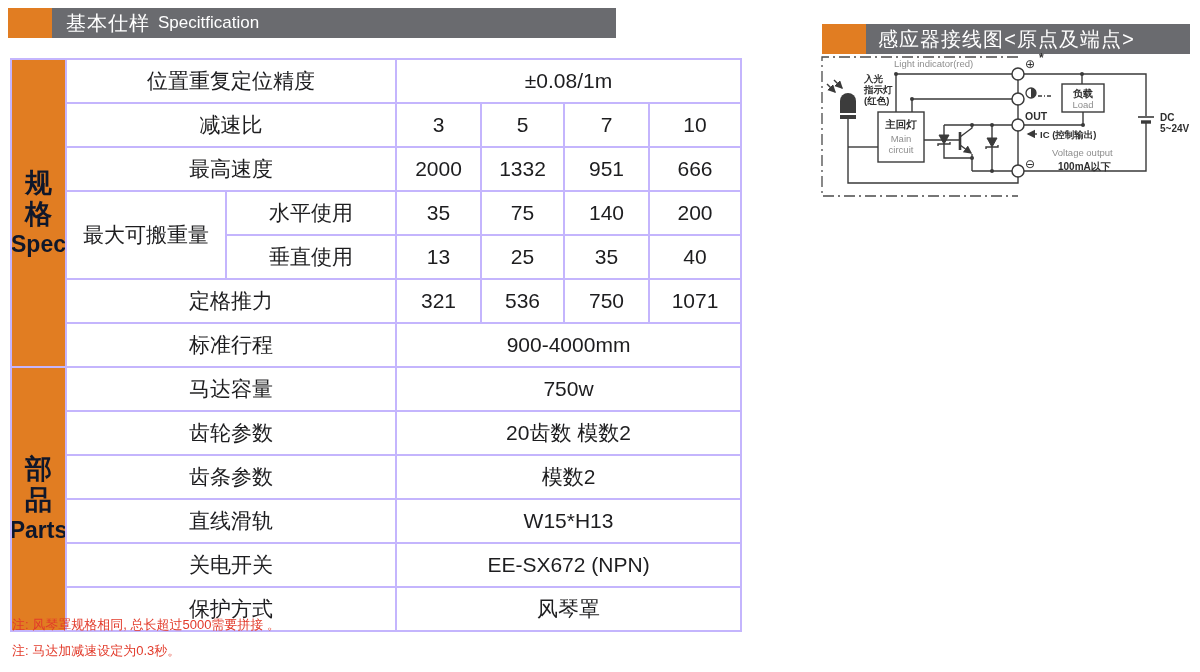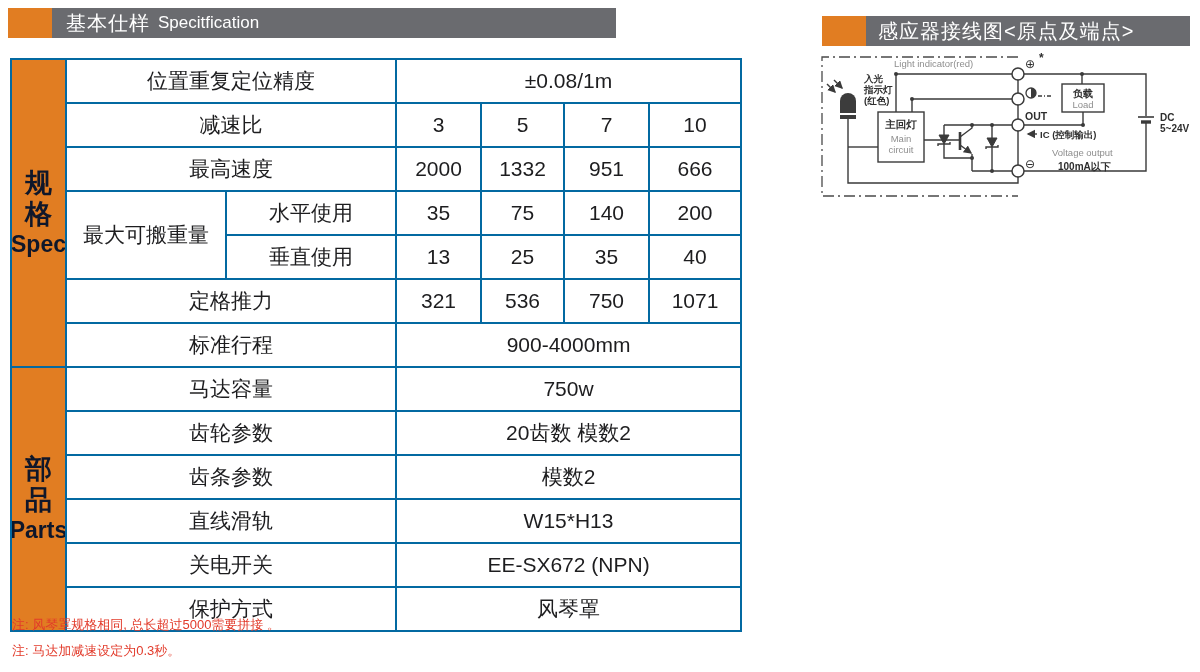"感应器接线图<原点及端点>" div.hdr { font-family: none -> Liberation Mono, monospace; top: 16px -> 24px }
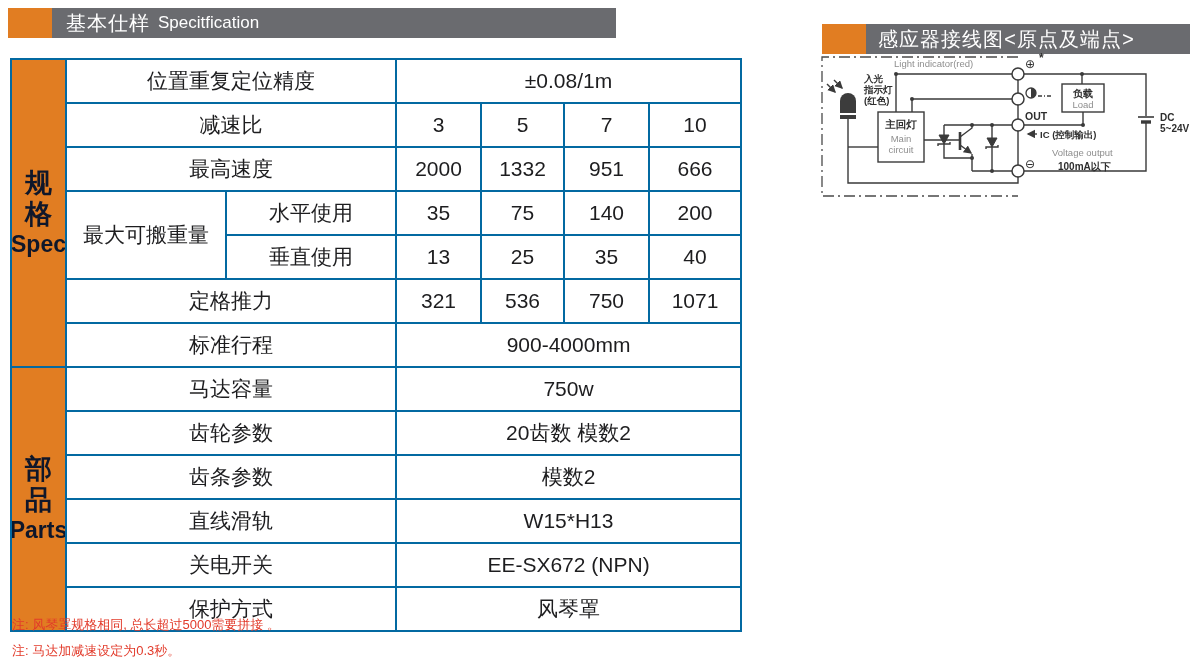"位置重复定位精度" table.spec td { border: 2px solid #0369a1 -> 2px solid #c4b5fd }
